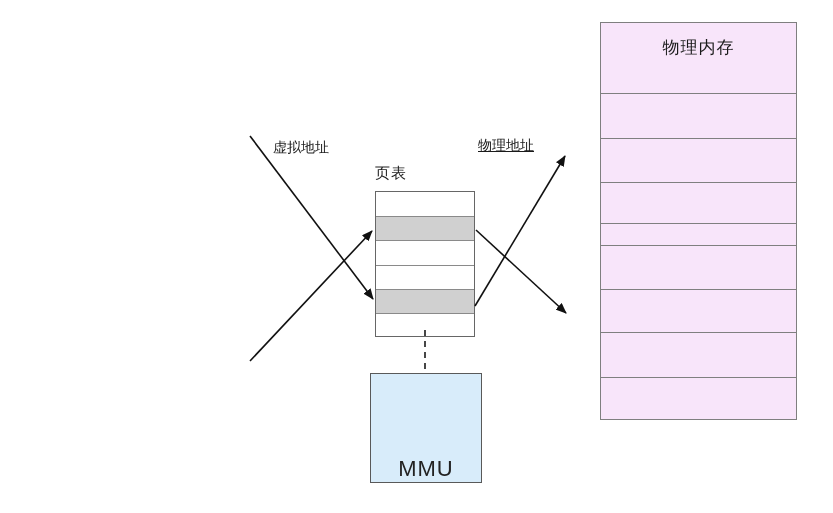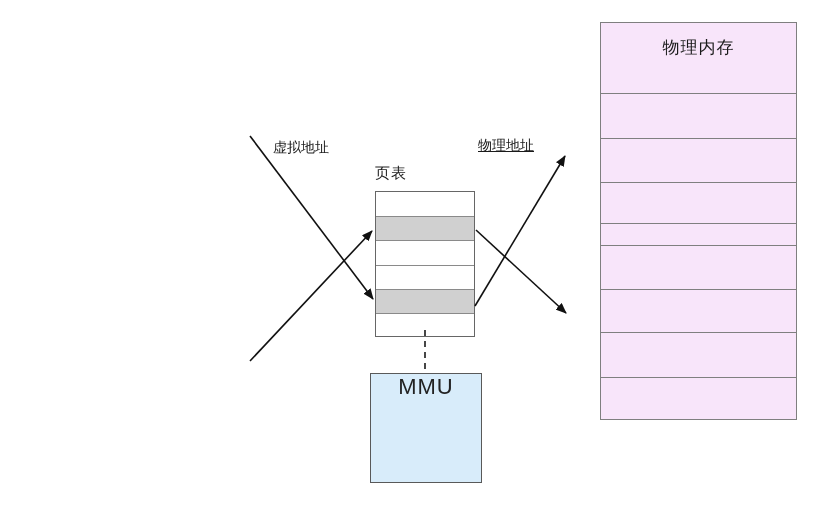"MMU" #mmu-box { align-items: flex-start -> flex-end }
